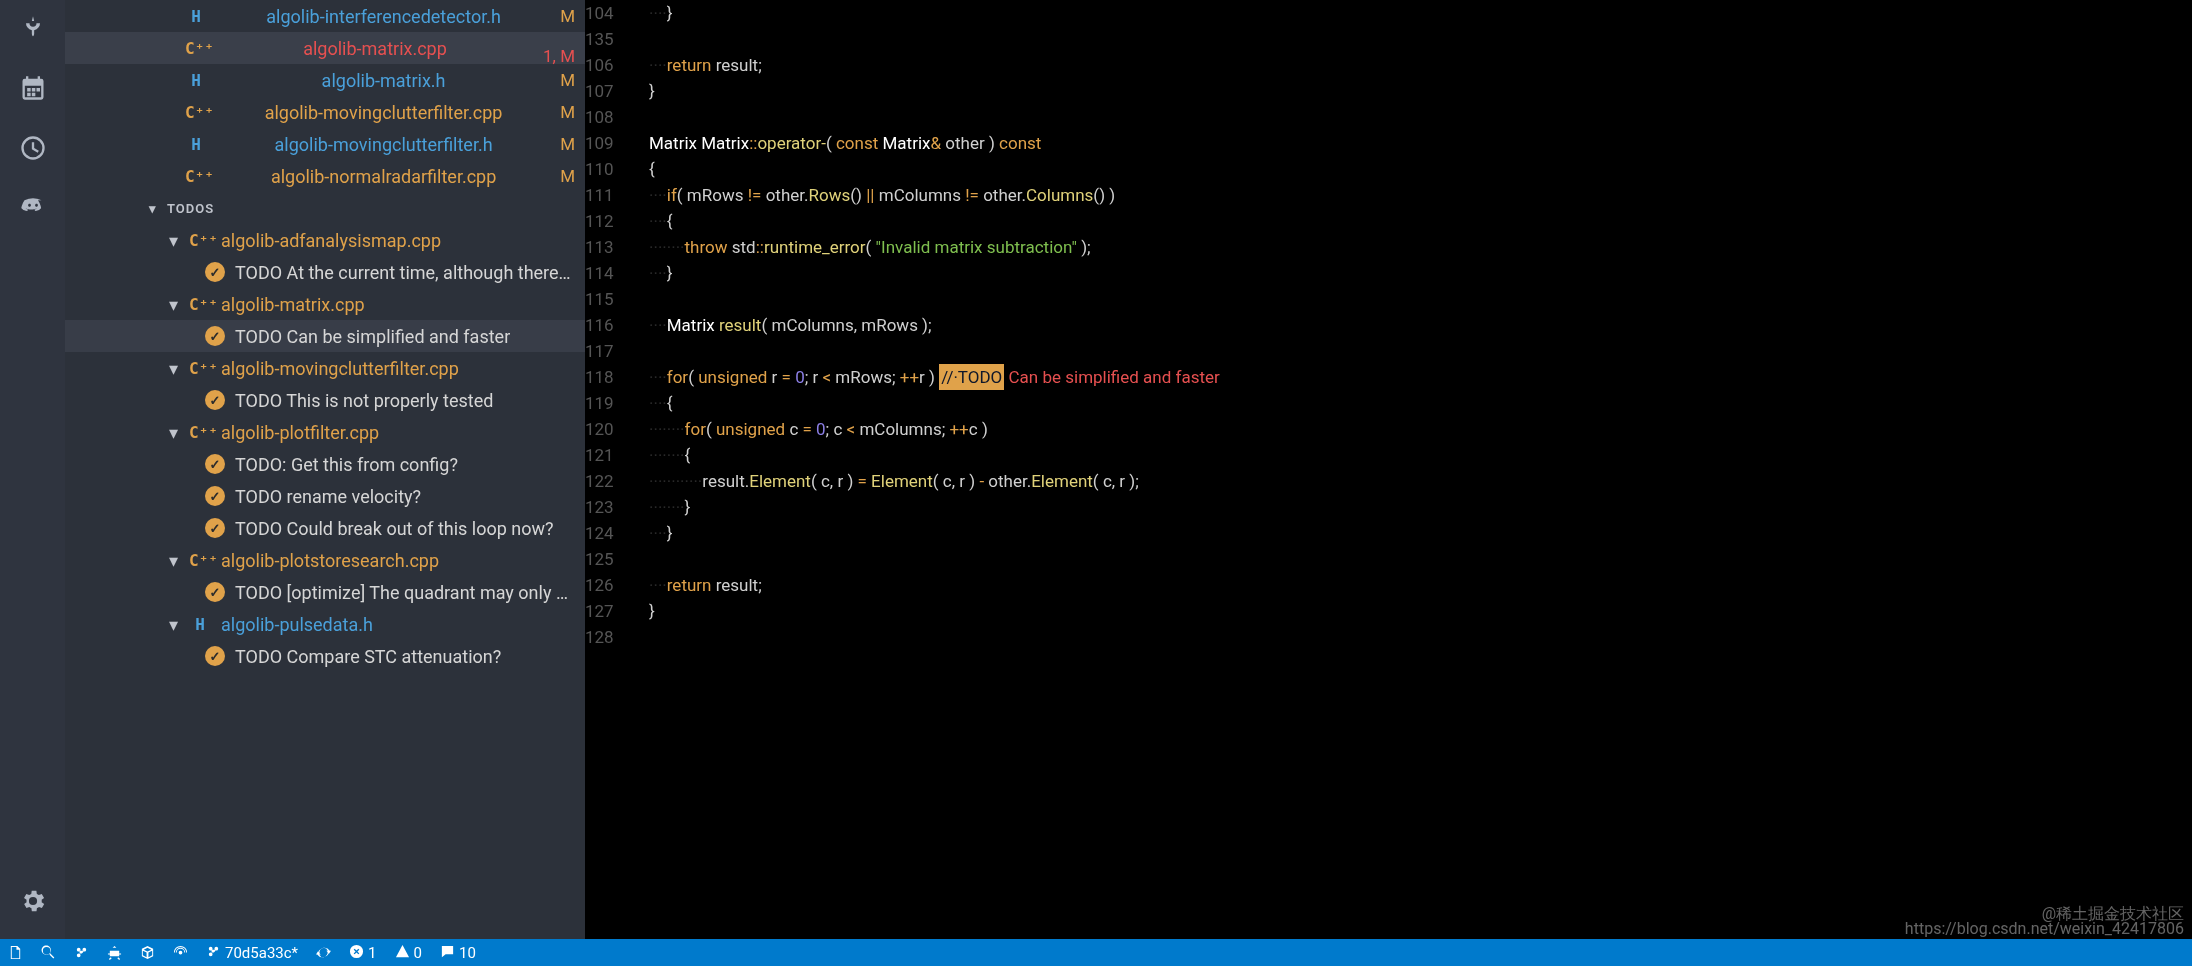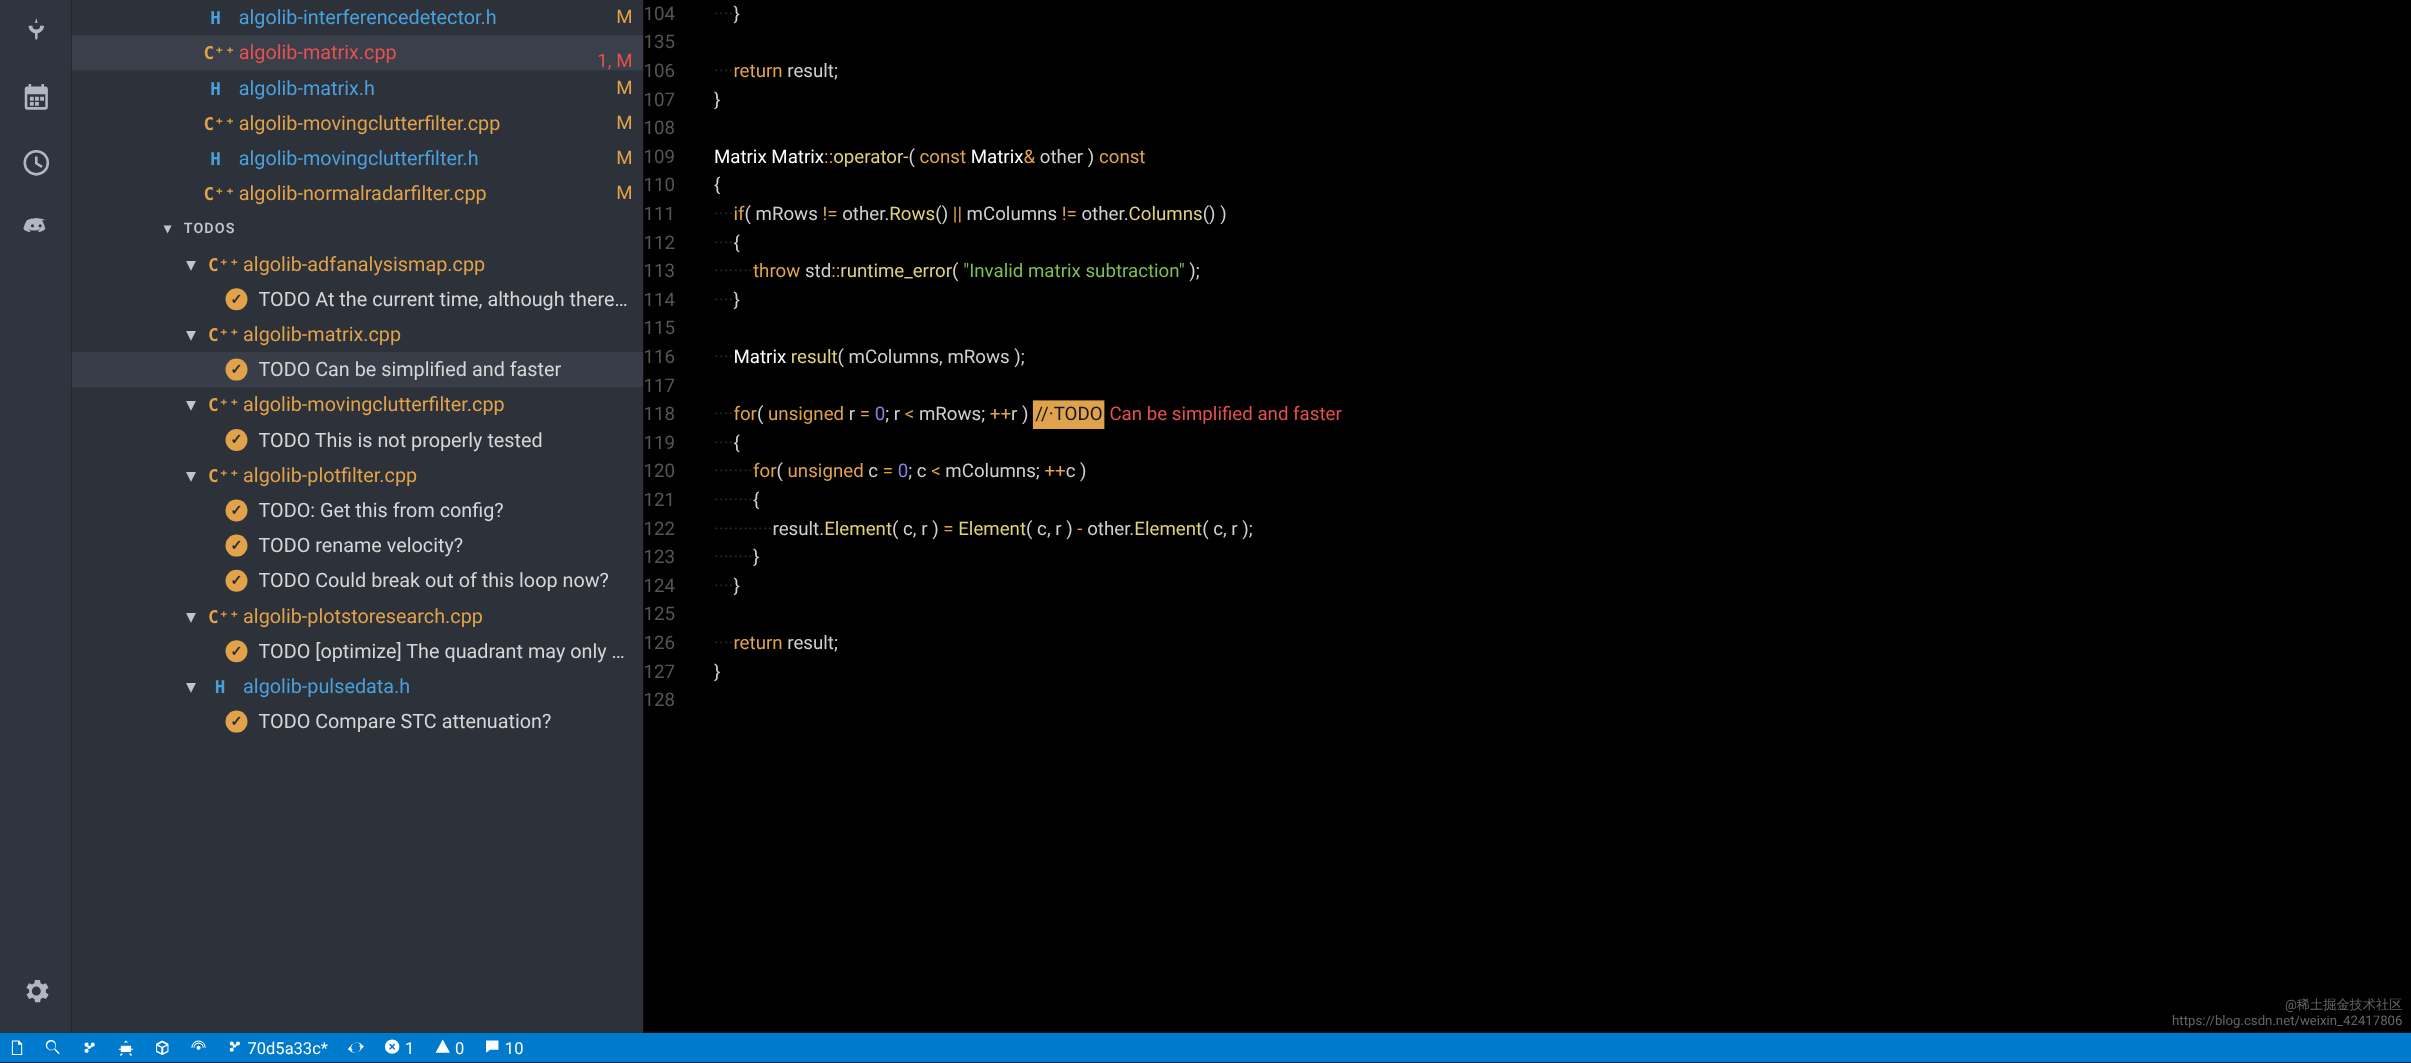"algolib-interferencedetector.h" .filerow .fname { text-align: none -> center }
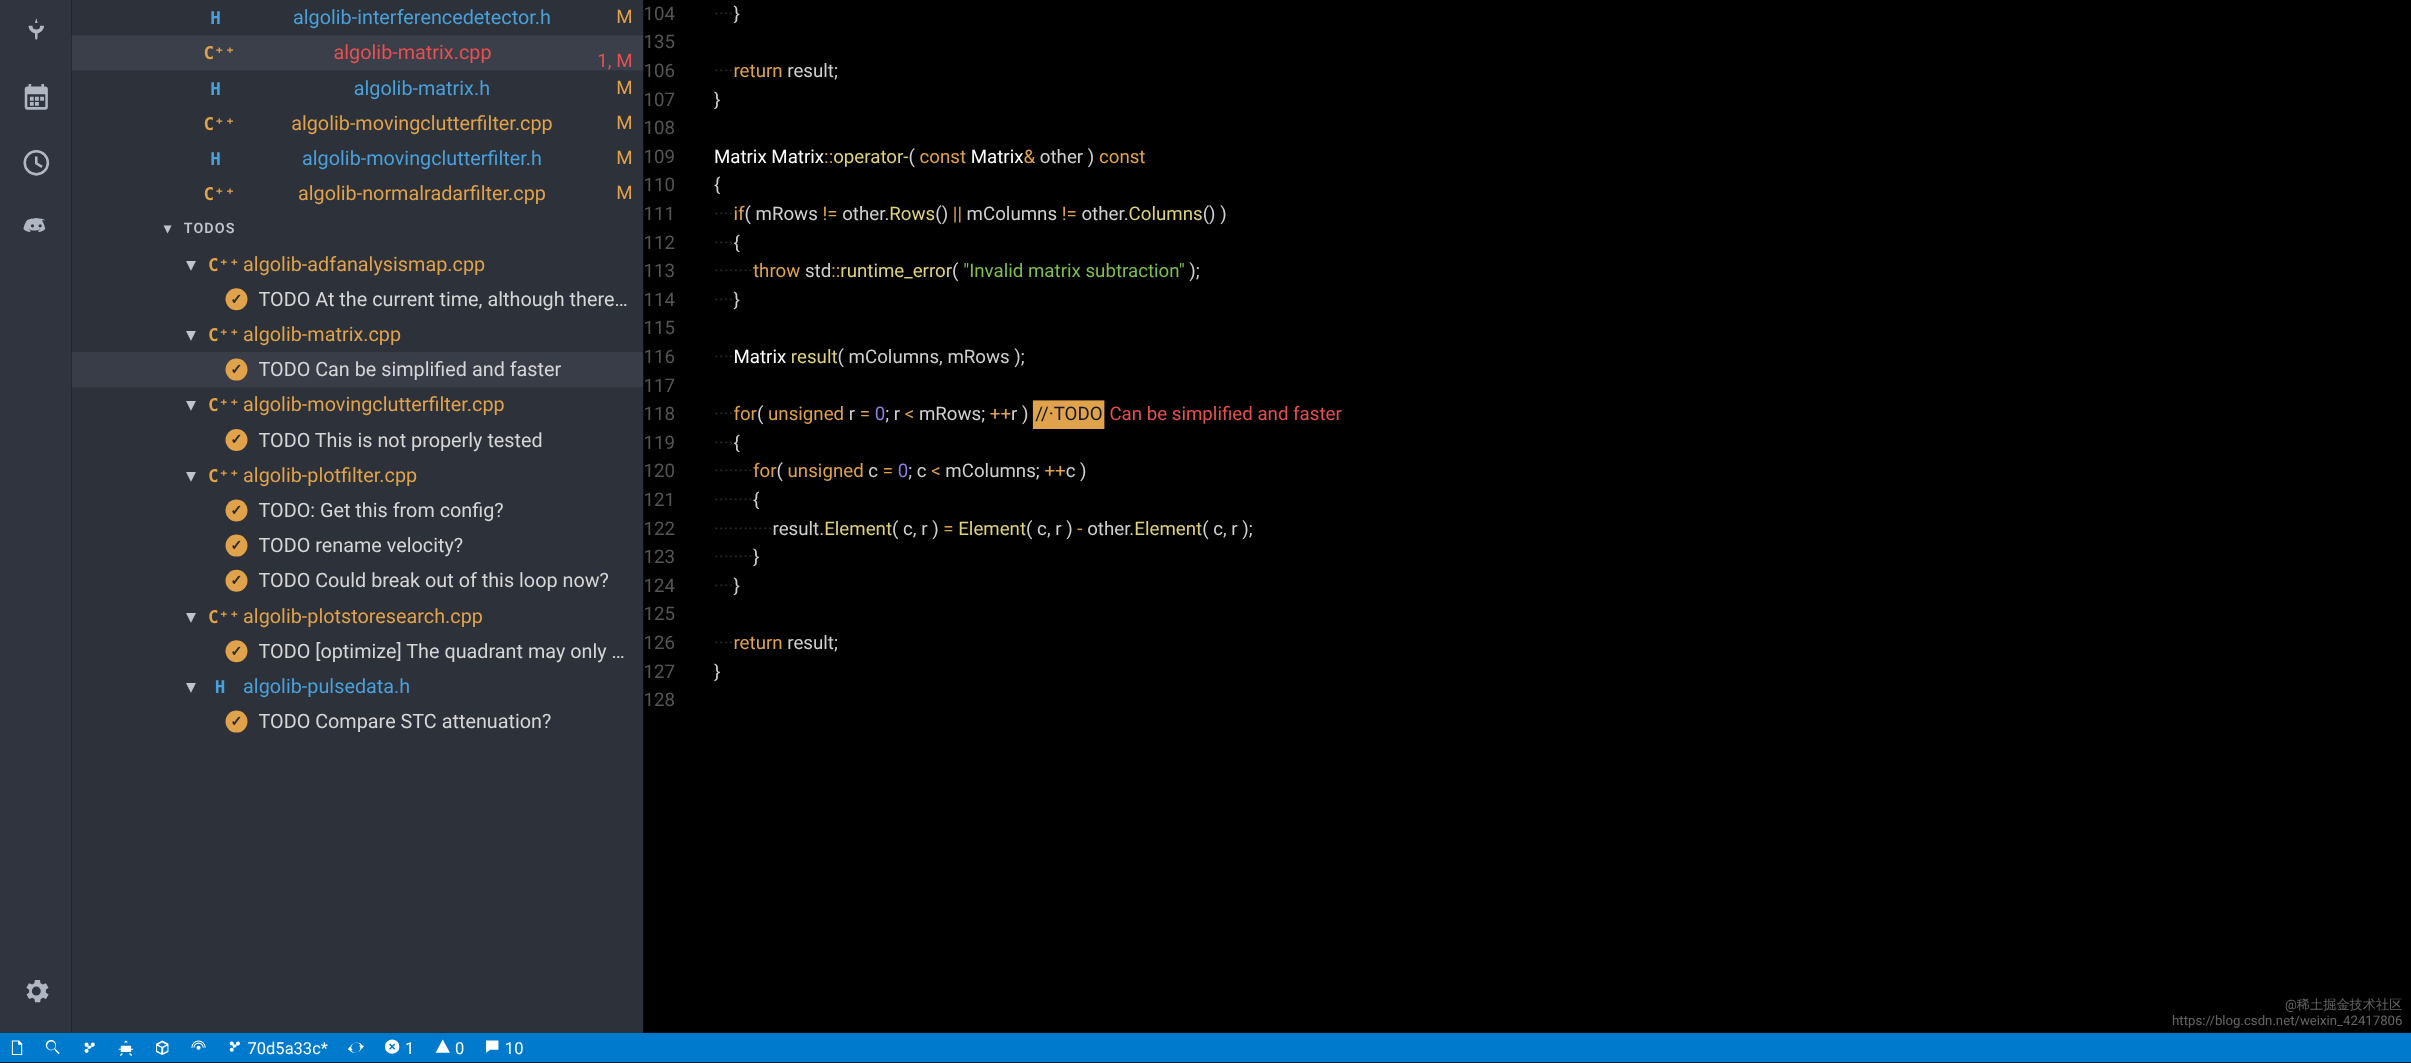"@稀土掘金技术社区" .watermarks { font-size: 12px -> 16px }
